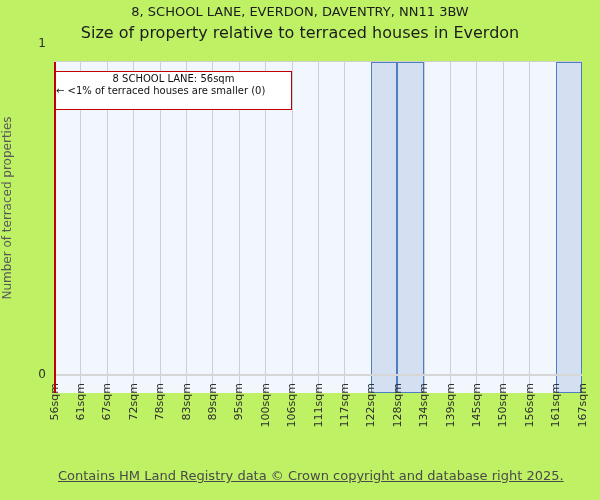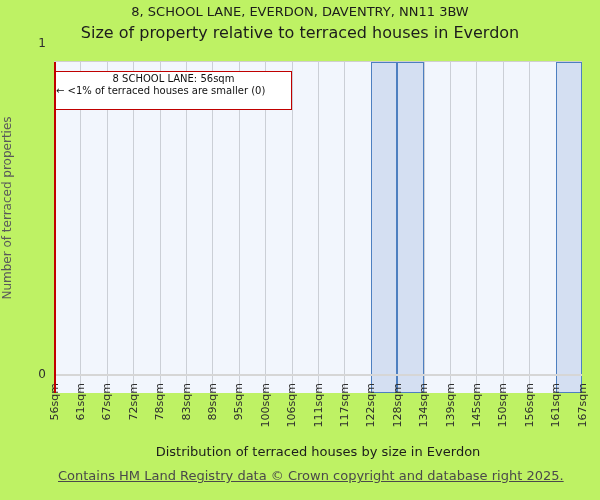"Distribution of terraced houses by" div.xlab { html: <div>Distribution of terraced houses by size in Everdon</div> -> none }
